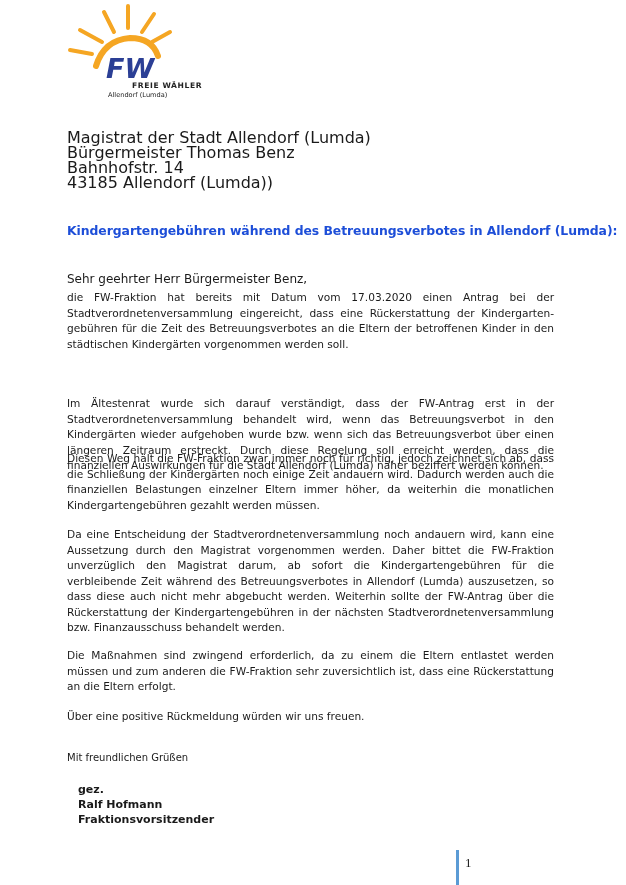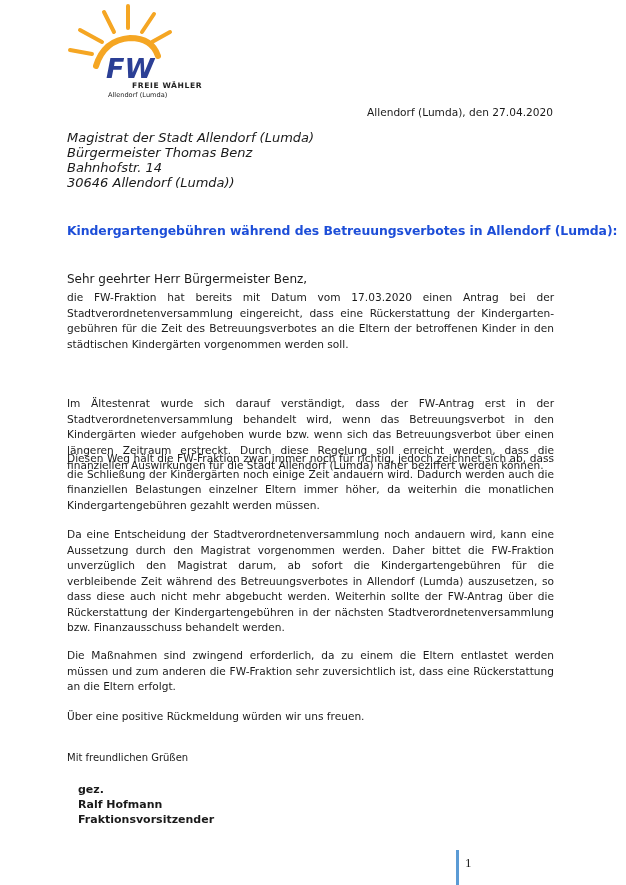"Allendorf (Lumda), den 27.04.2020" div.date { html: <div>Allendorf (Lumda), den 27.04.2020</div> -> none }
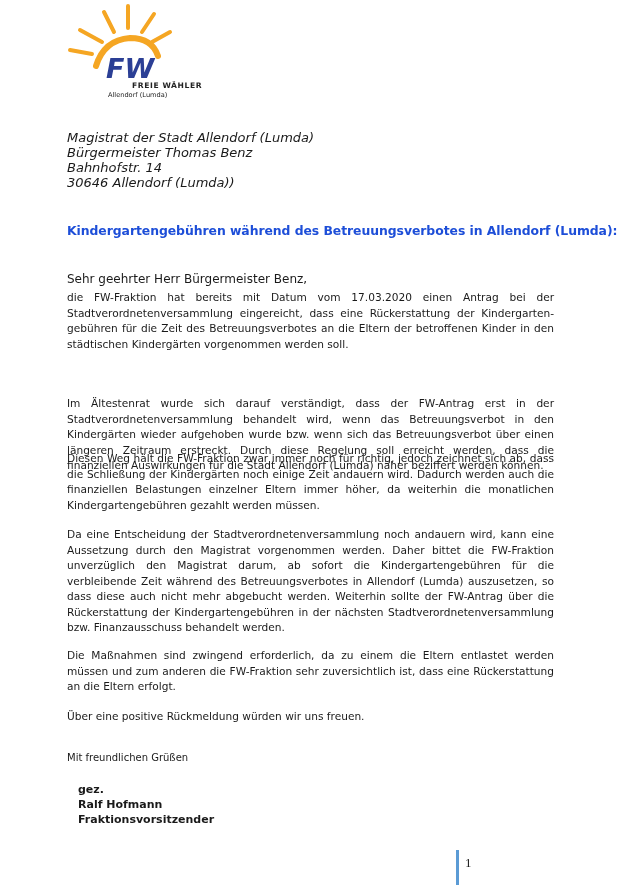"Magistrat der Stadt Allendorf (Lumda)" .address { font-size: 13px -> 16px; font-style: italic -> none }
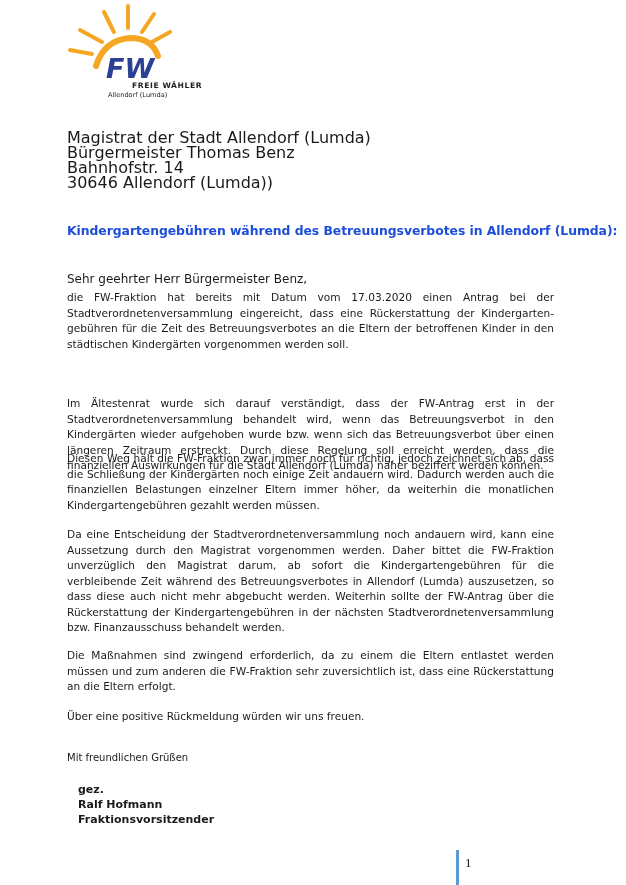"30646 Allendorf (Lumda))" div { text: 30646 -> 43185 }
